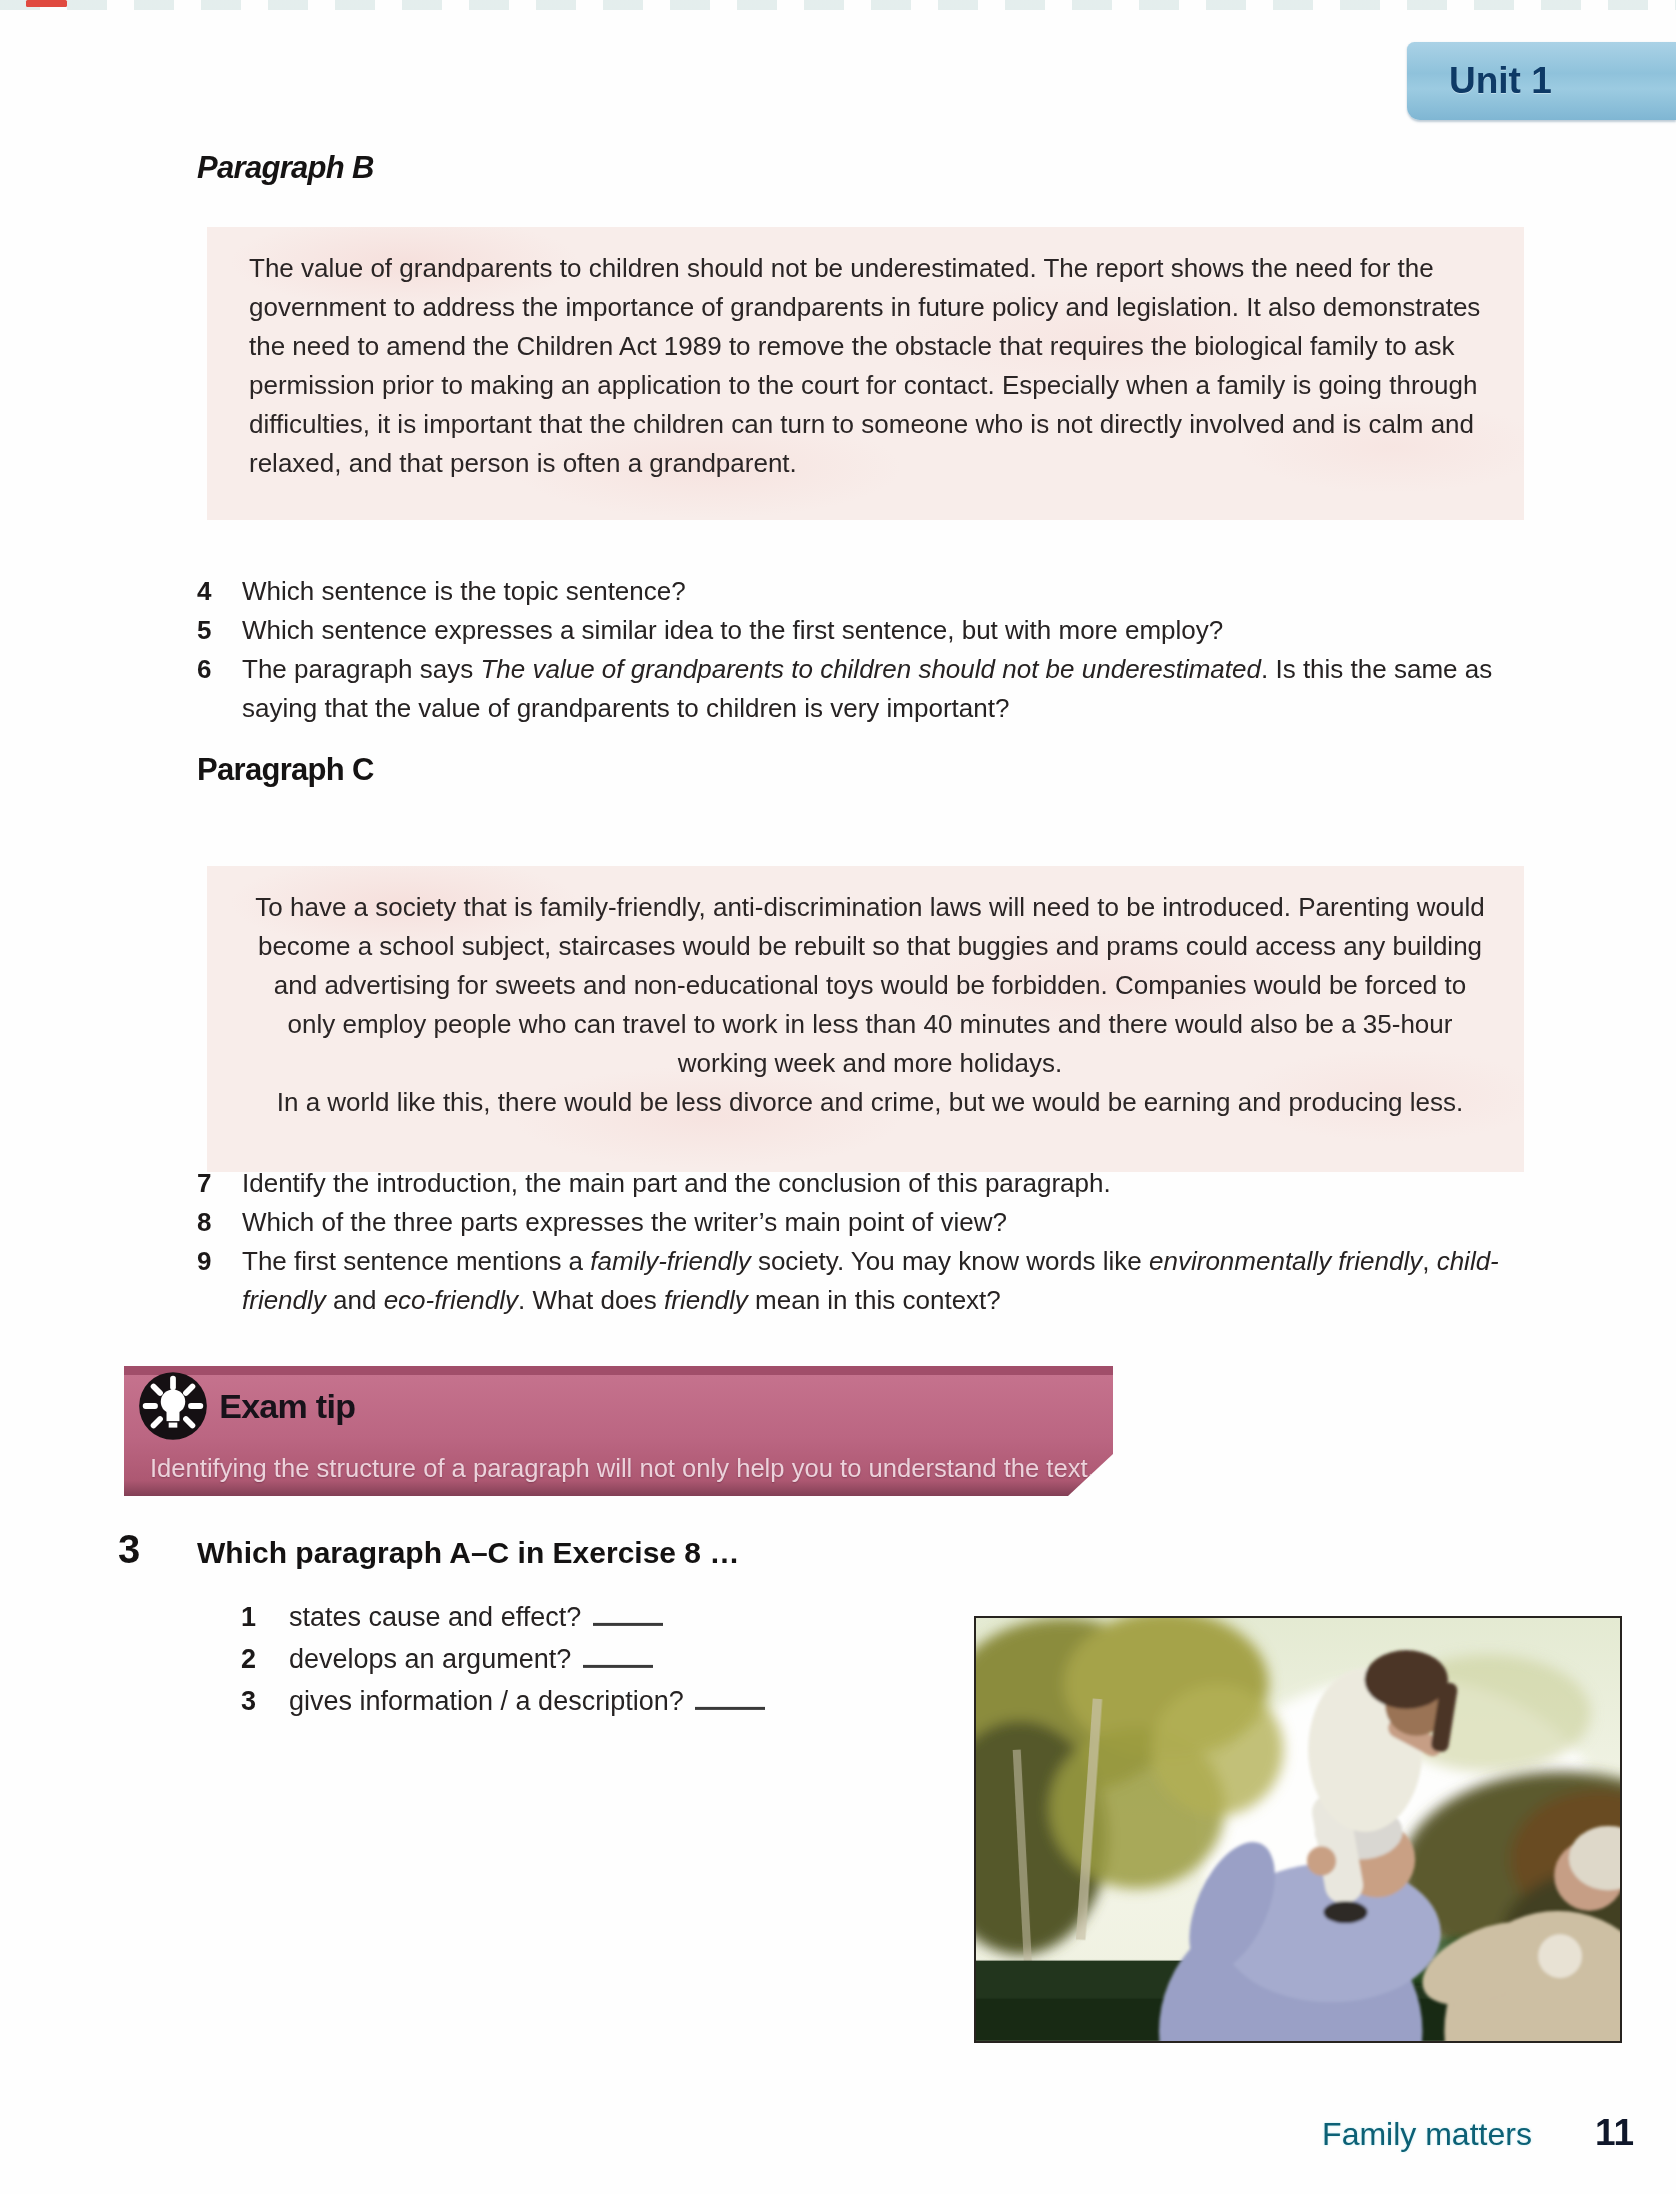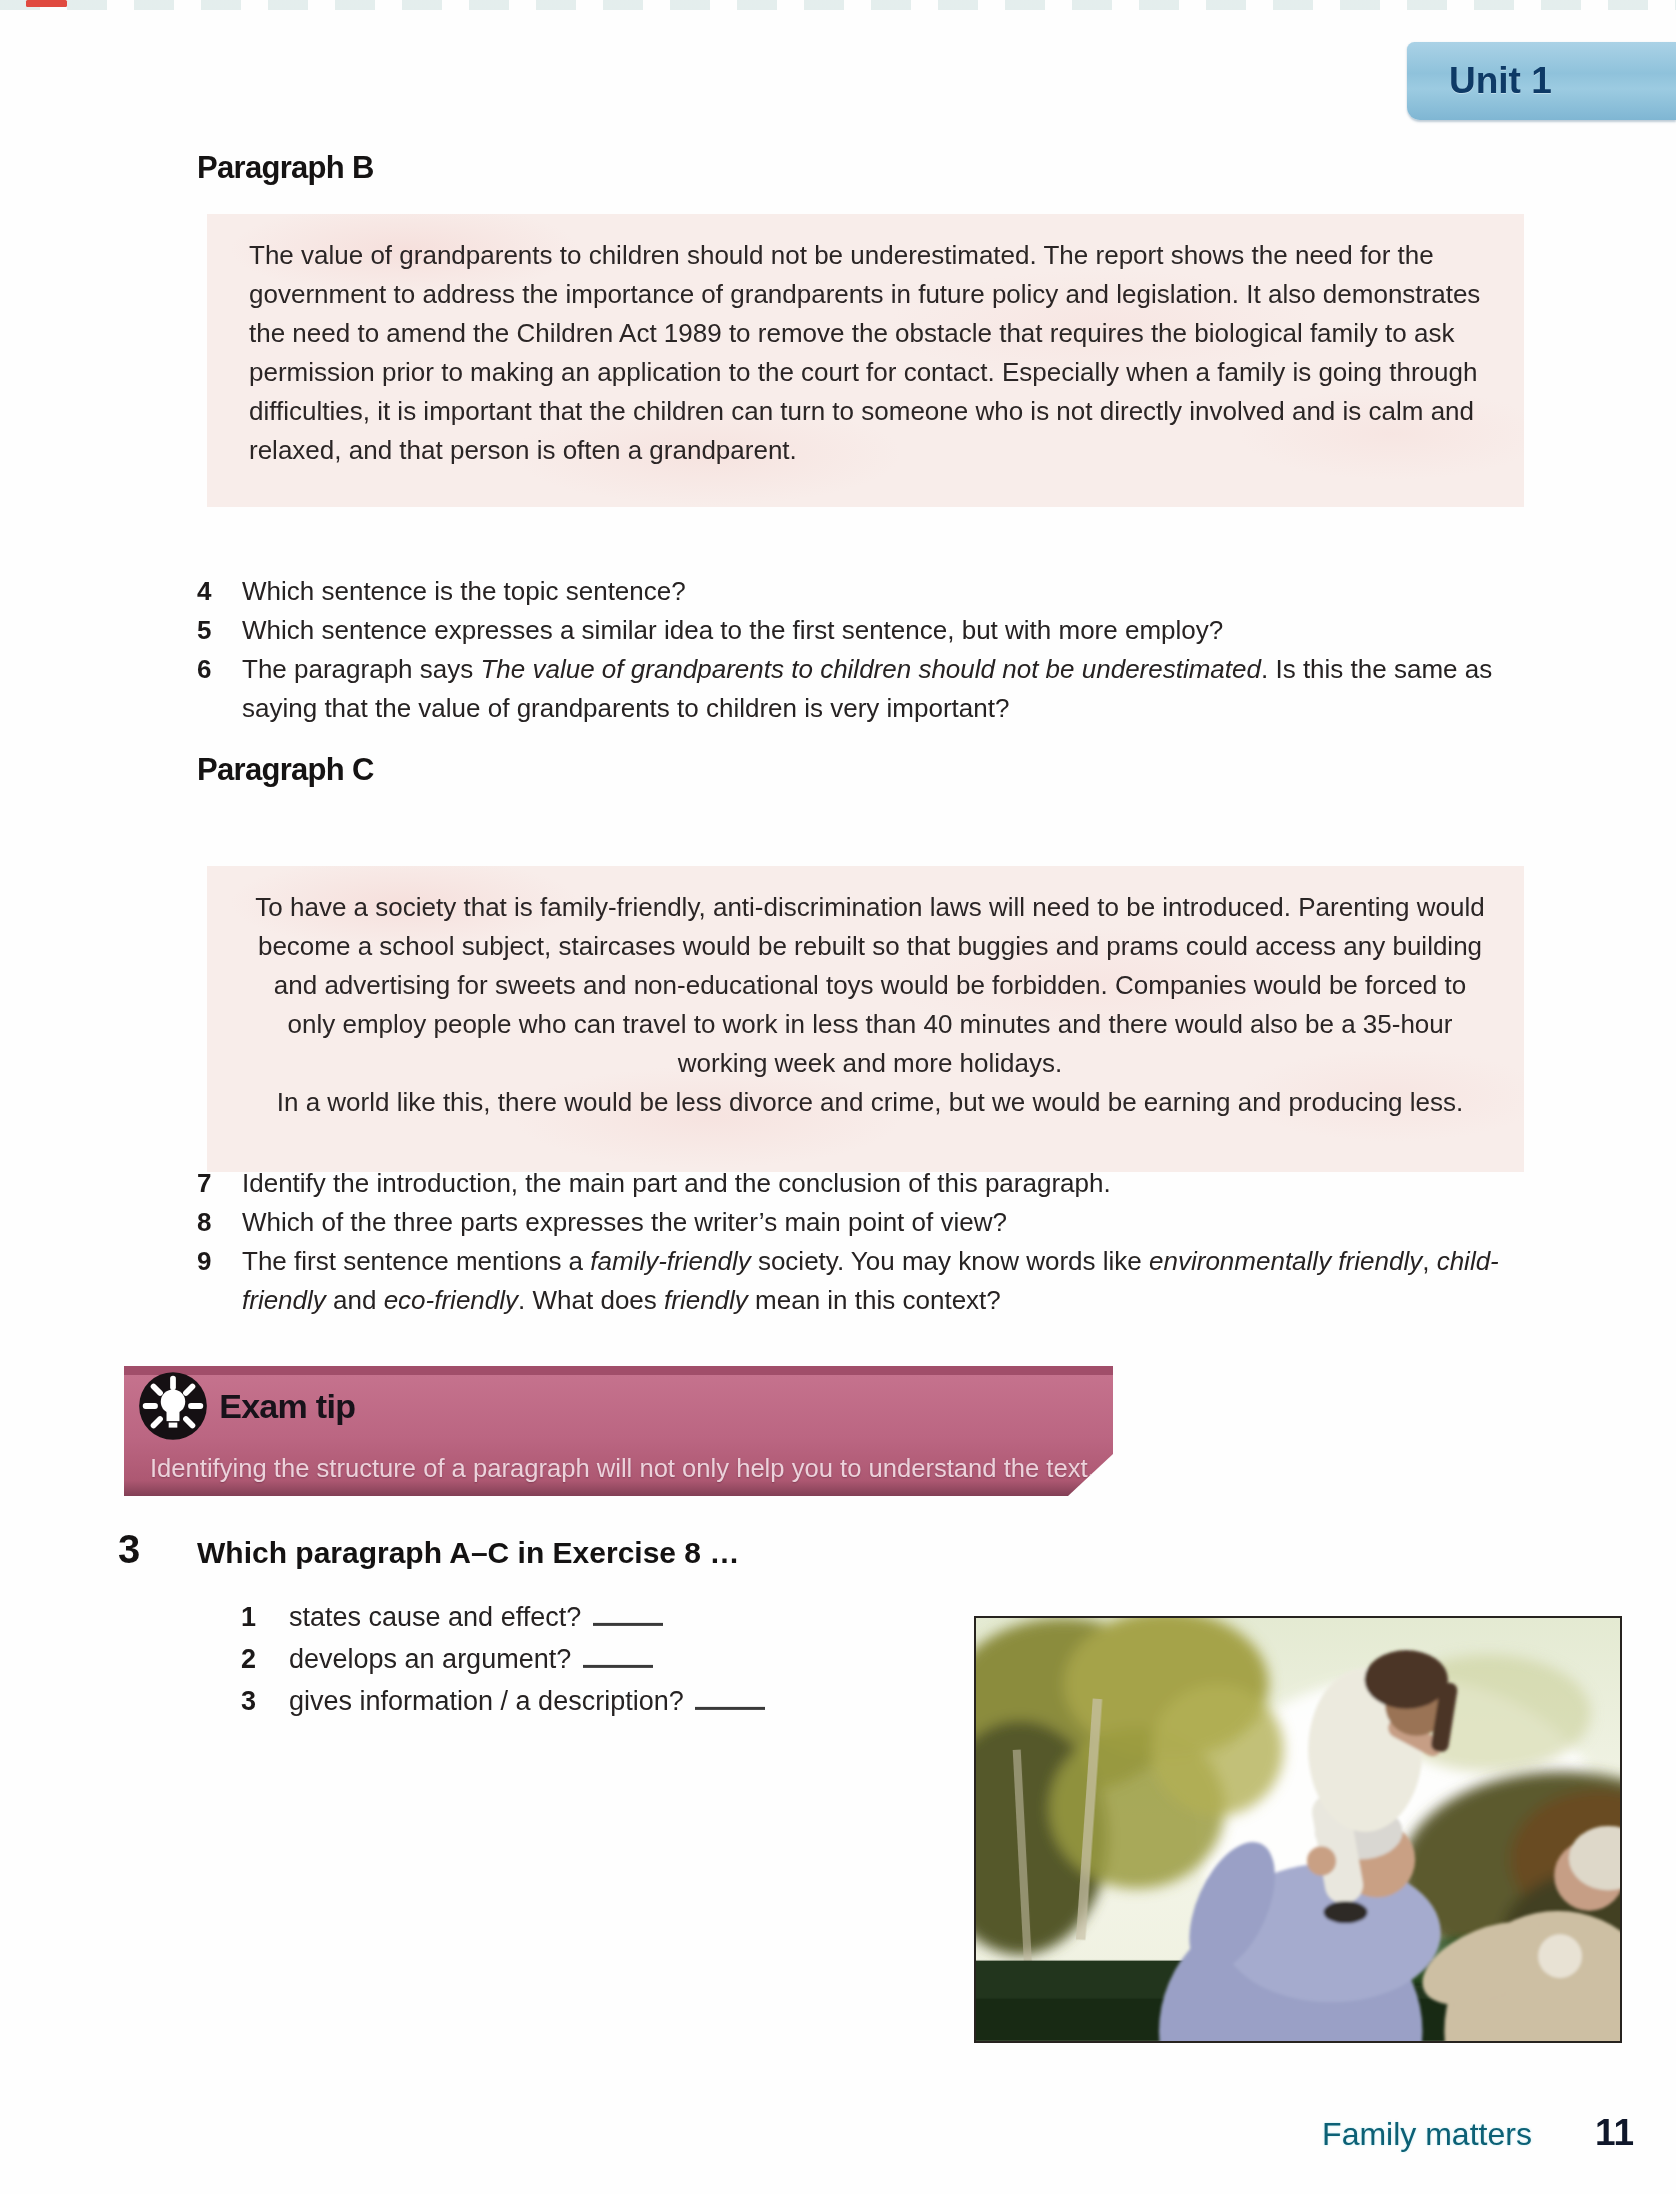"Paragraph B" div.para-heading { font-style: none -> italic }
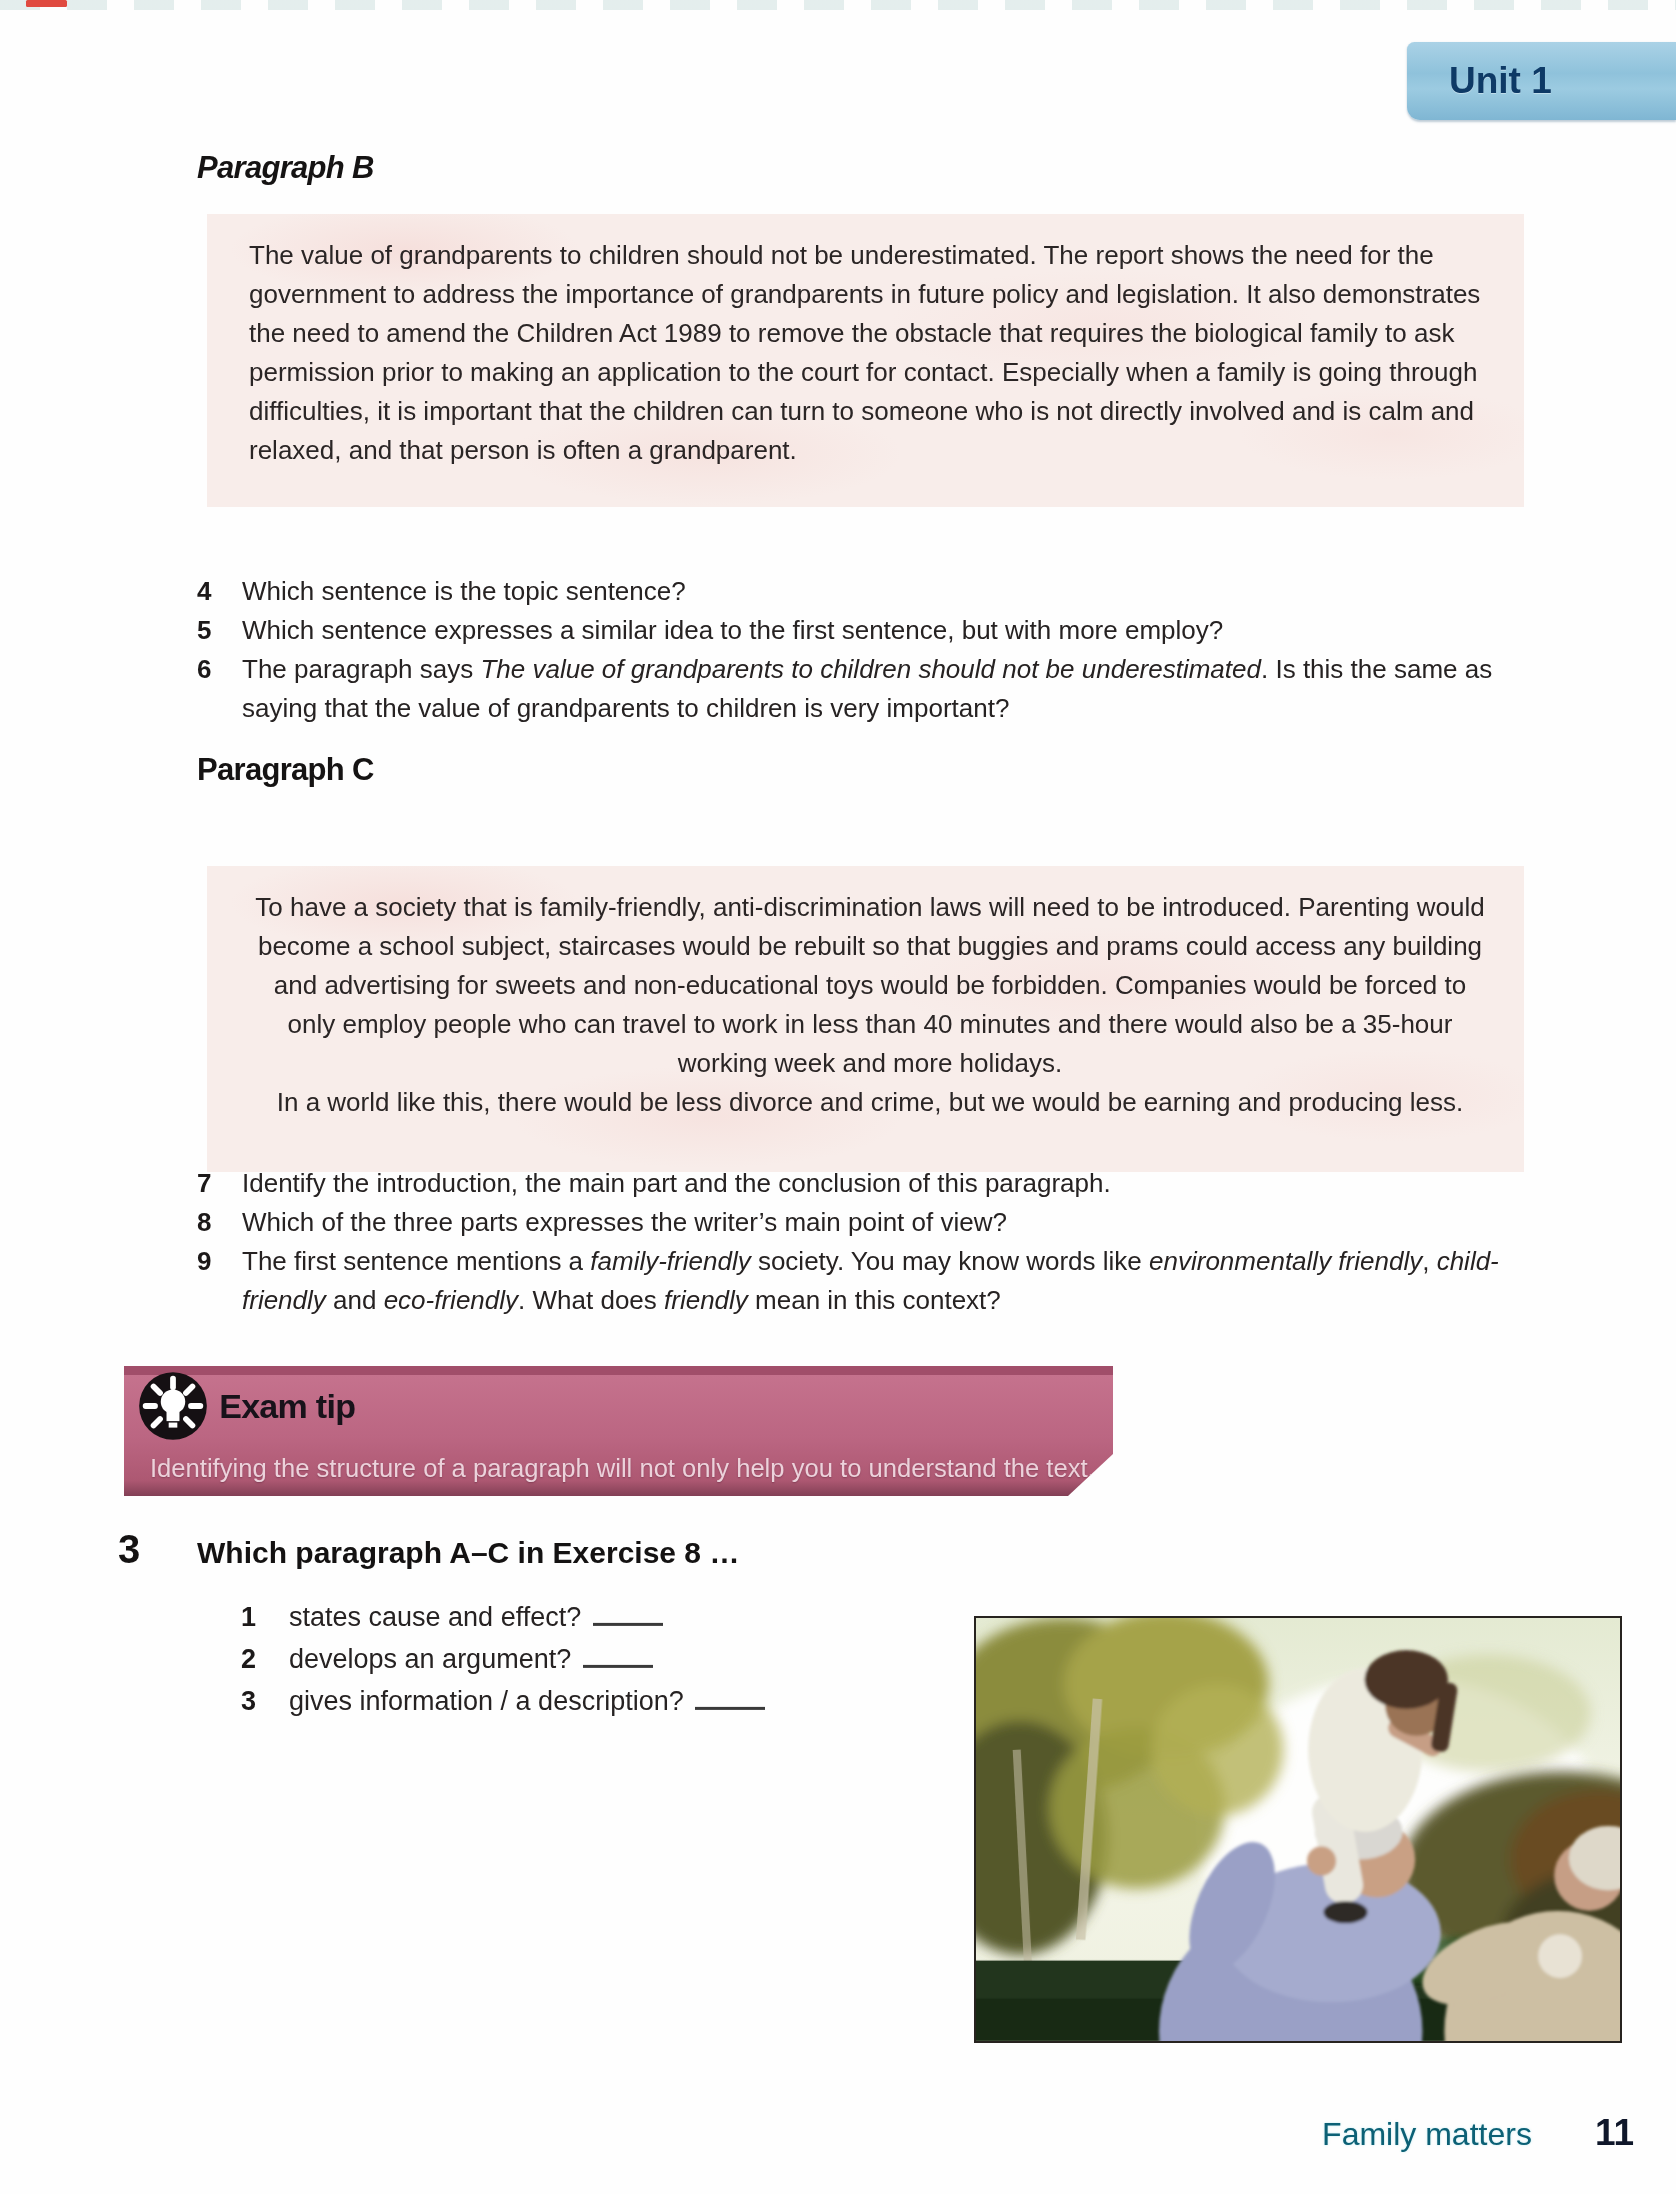"The value of grandparents to children should not be underestimated." div.para-box { top: 214px -> 227px }
